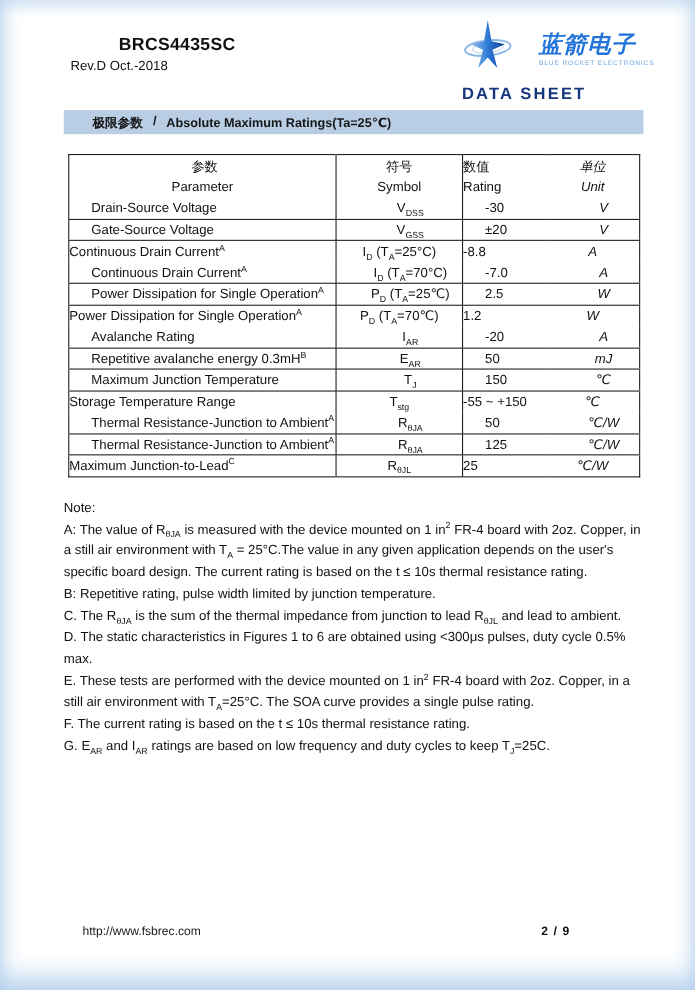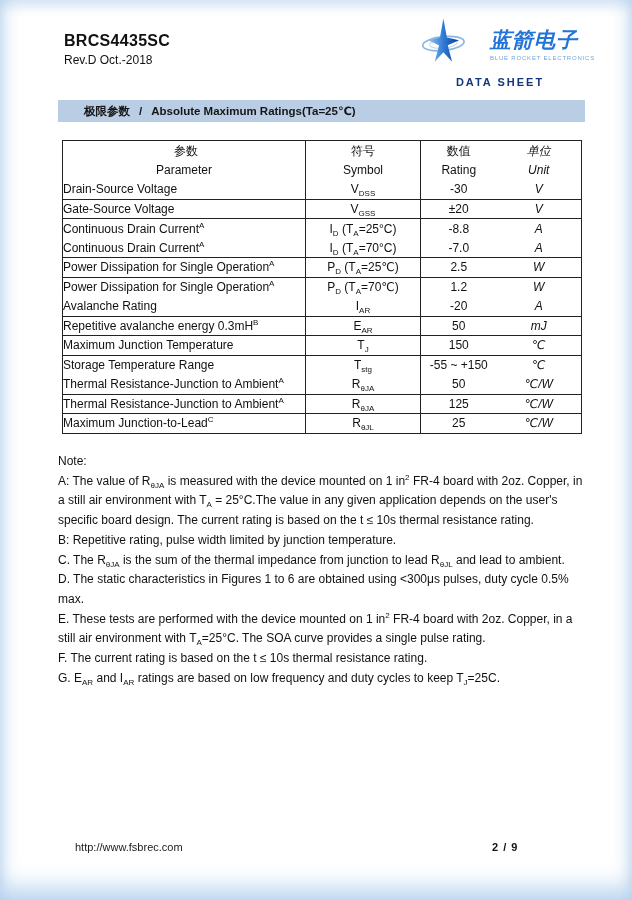"BRCS4435SC" .doc-title { margin-left: none -> 44px }
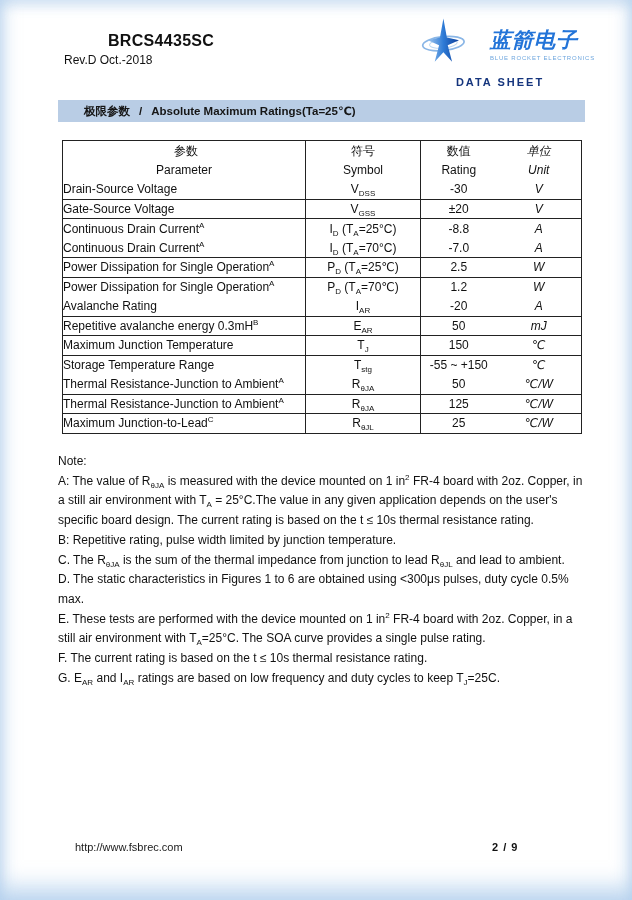"DATA SHEET" .doc-type { font-size: 11px -> 15px; text-align: center -> left }
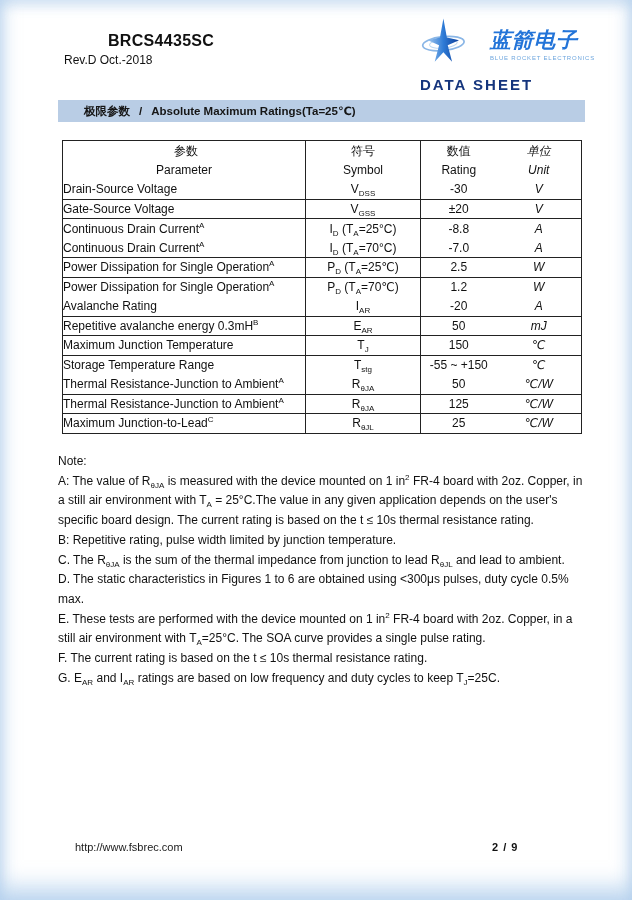"数值" td.c2 { text-align: center -> none }
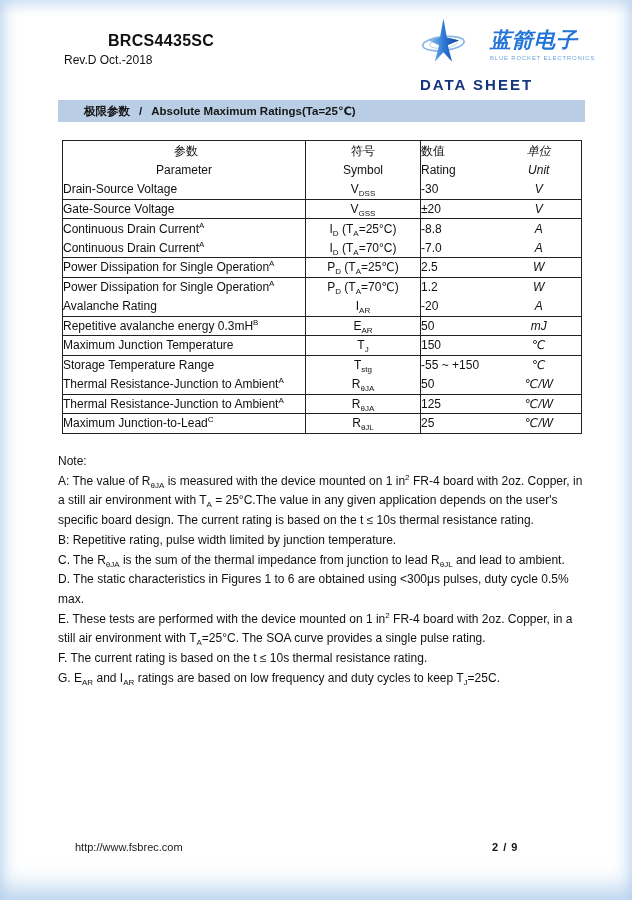"Drain-Source Voltage" tr.sep td { padding-left: none -> 20px }
